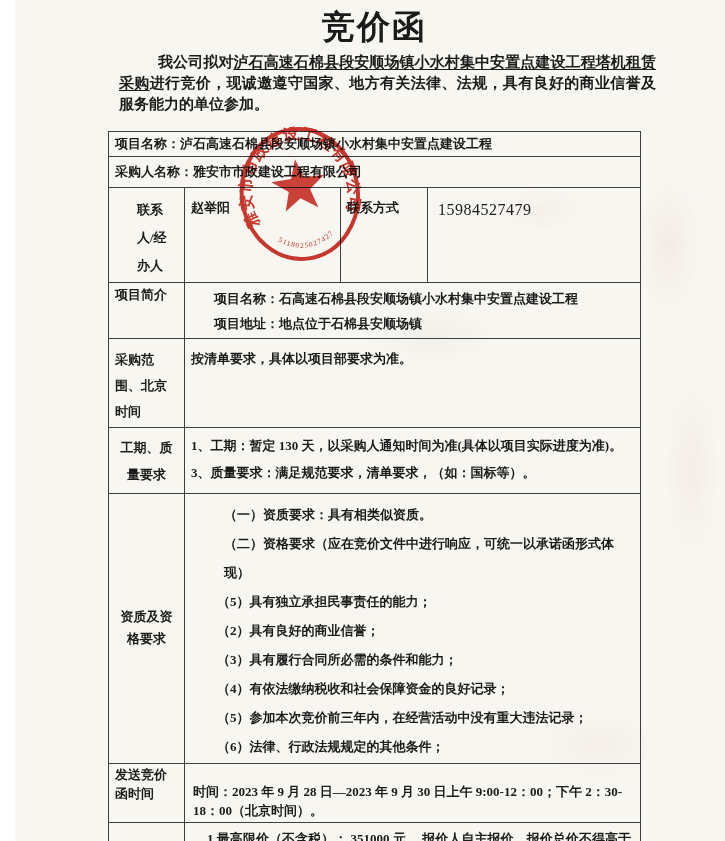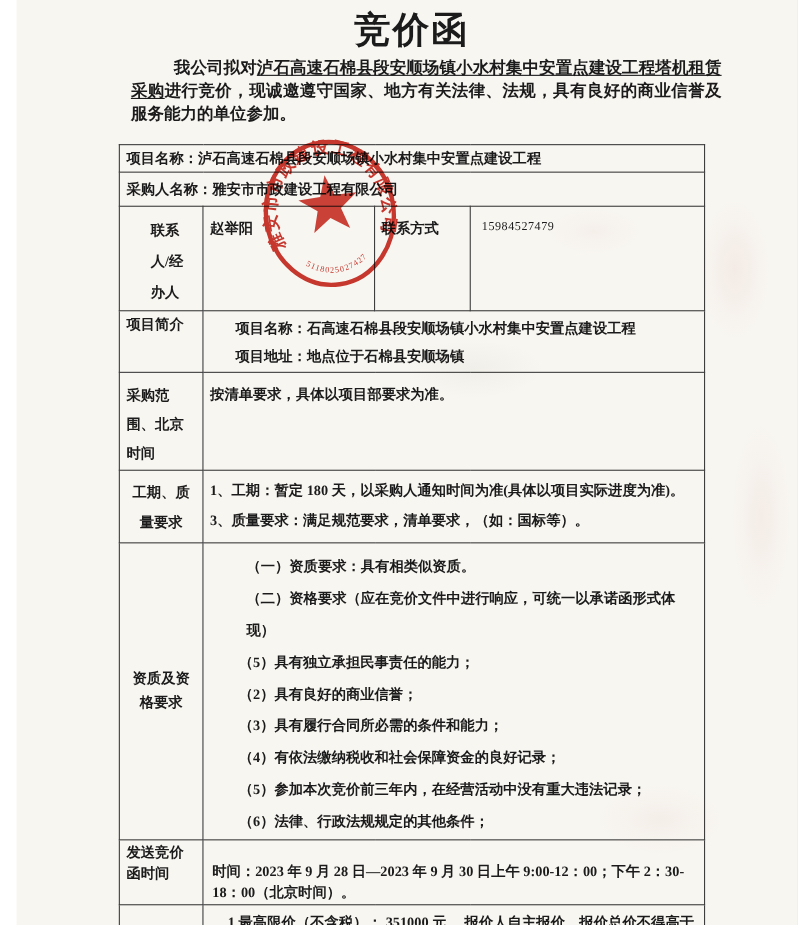"15984527479" tr.r3 td.cell-phone { font-size: 11px -> 16px }
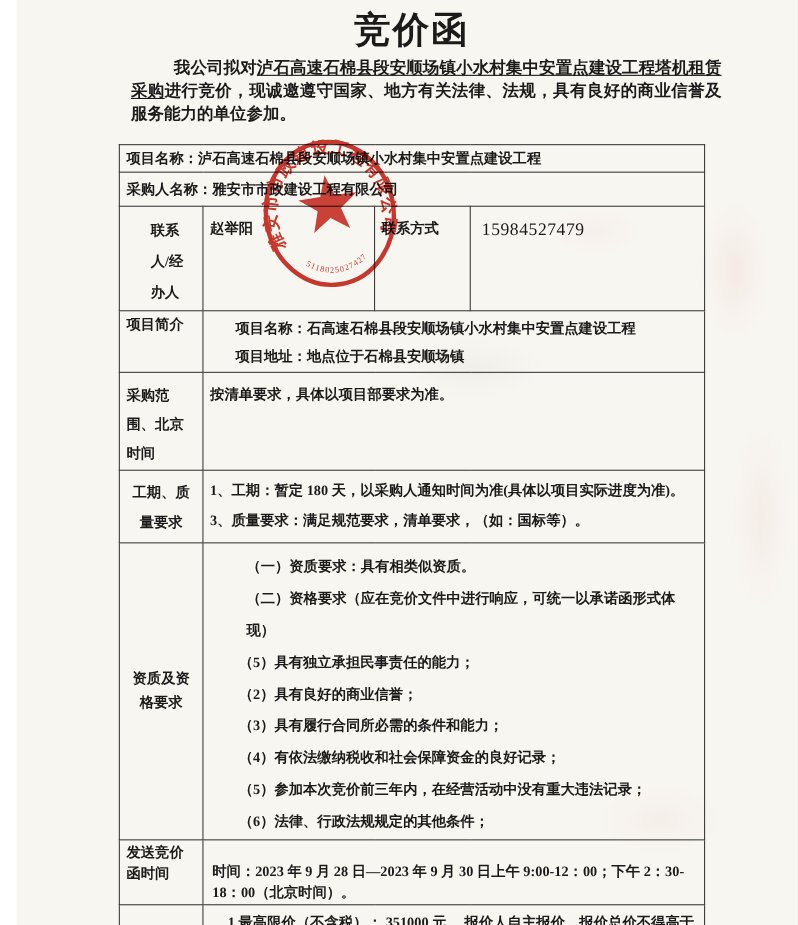"1、工期：暂定 180 天，以采购人通知时间为准(具体以项目实际进度为准)。" div { text: 180 -> 130 }
